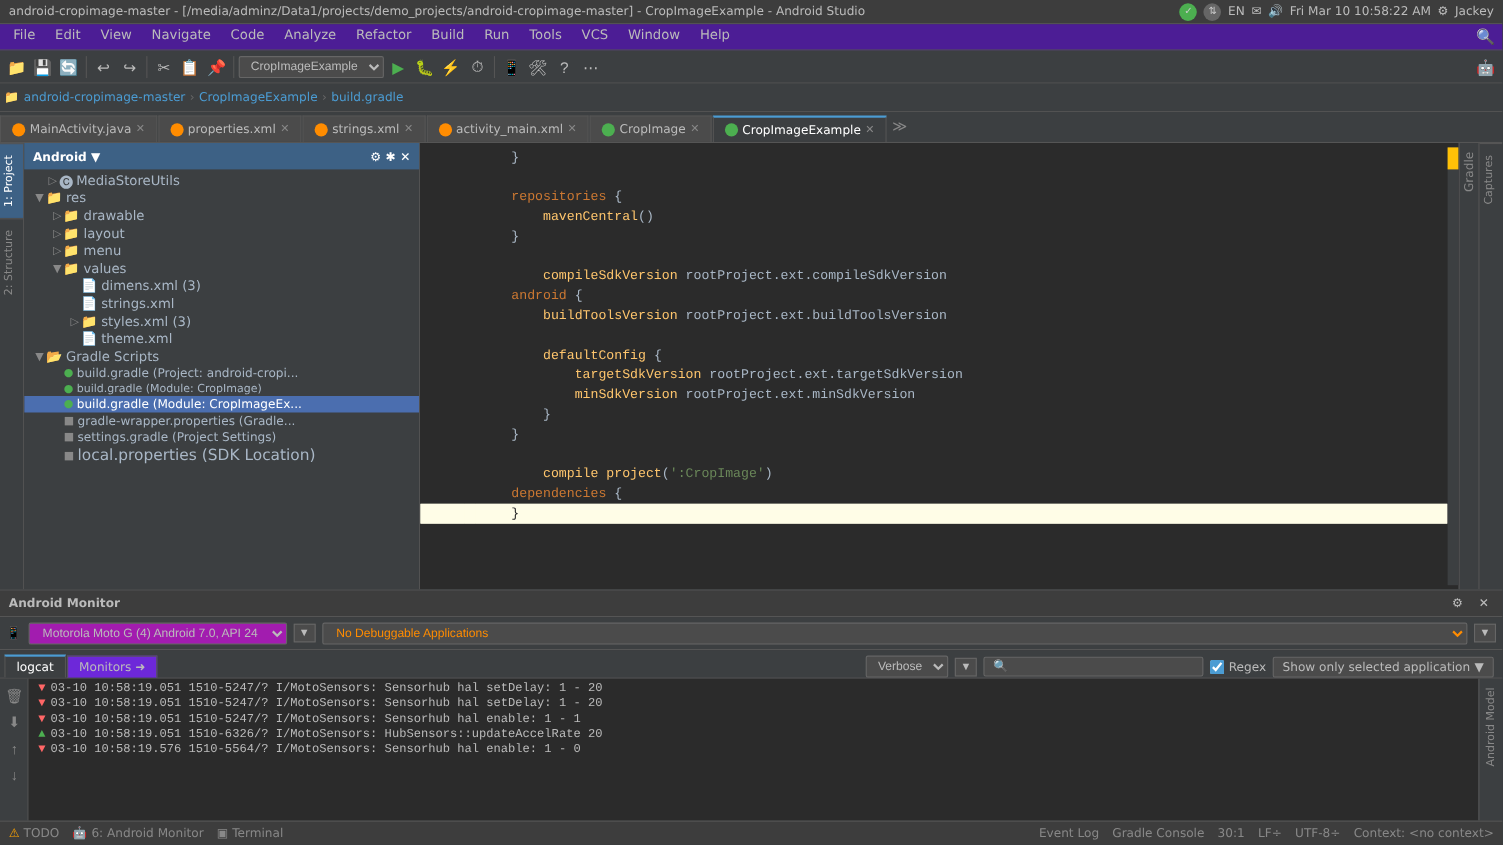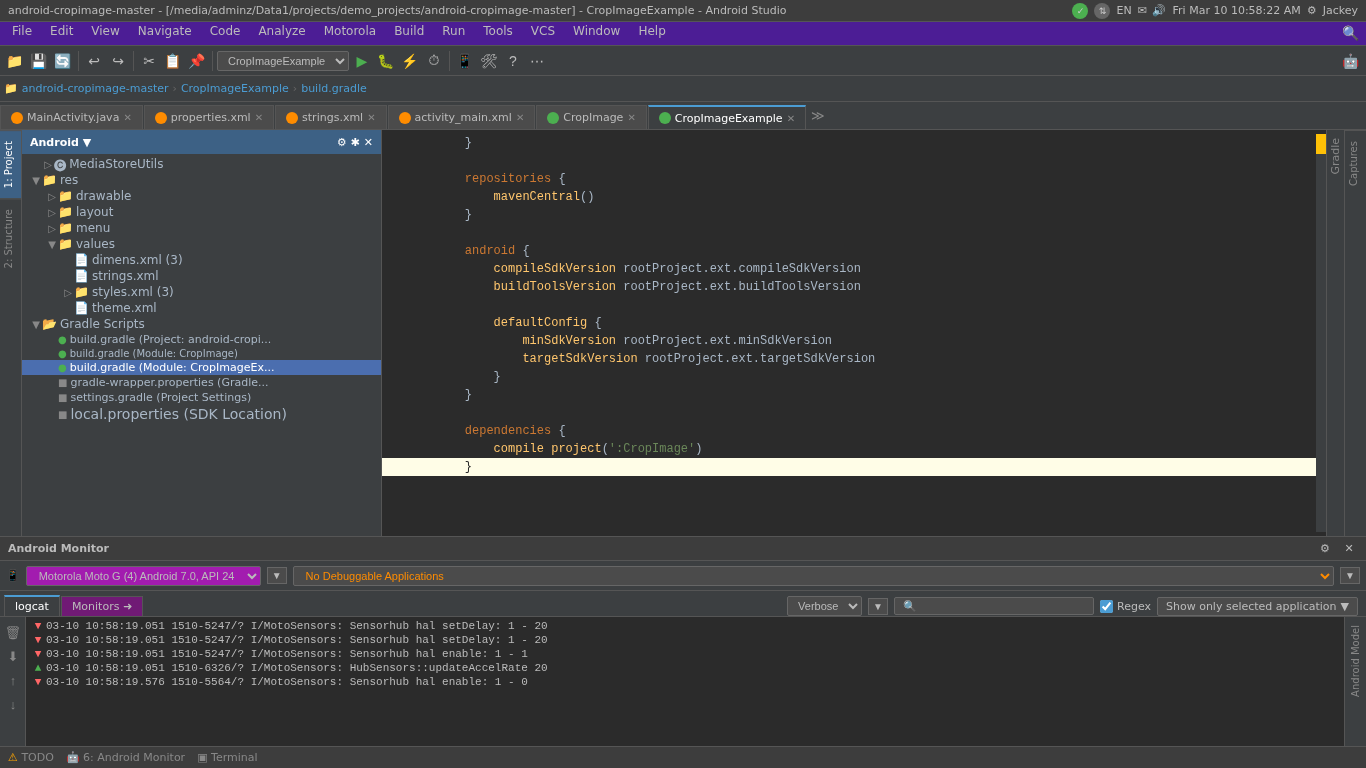"Motorola" span.menu-item { text: Motorola -> Refactor }
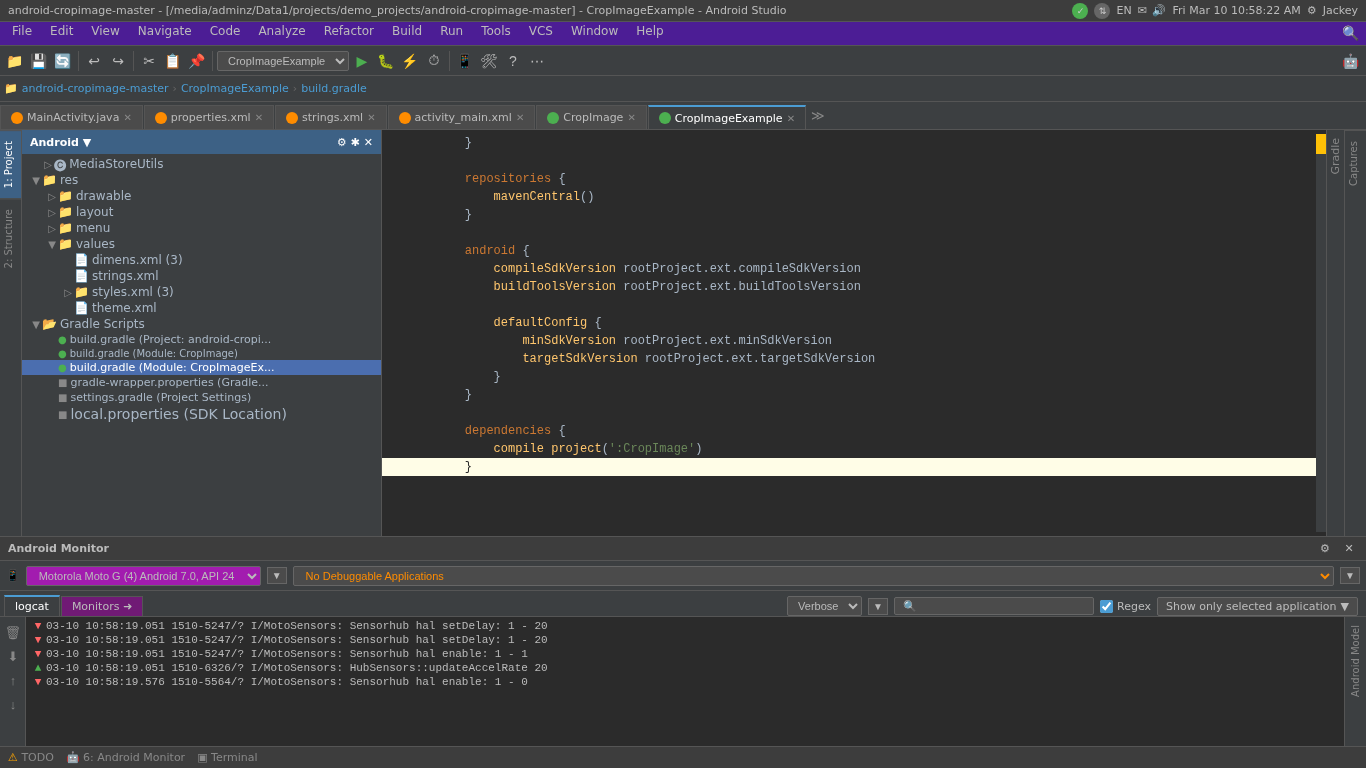"android {" div.code-line { order: before "compileSdkVersion" -> after "compileSdkVersion" }
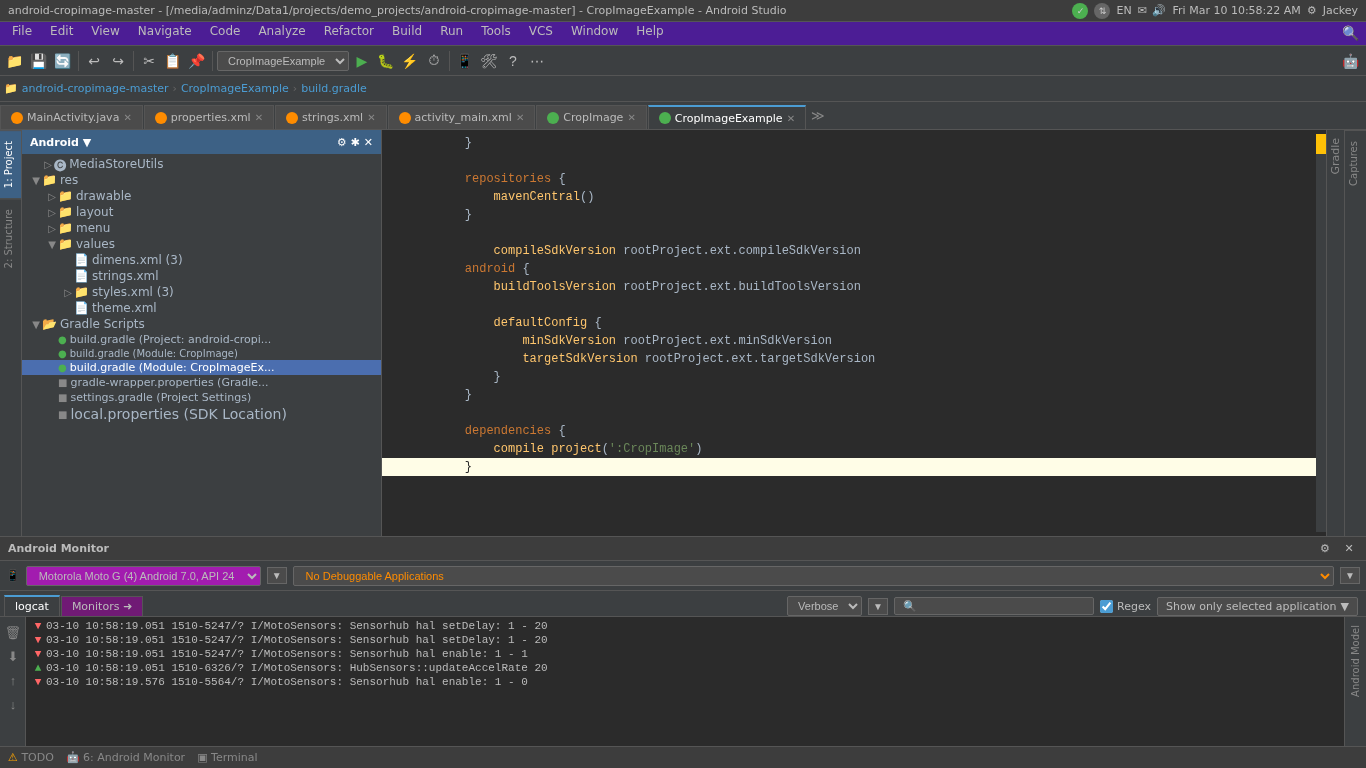"minSdkVersion" div.code-line { order: before "targetSdkVersion" -> after "targetSdkVersion" }
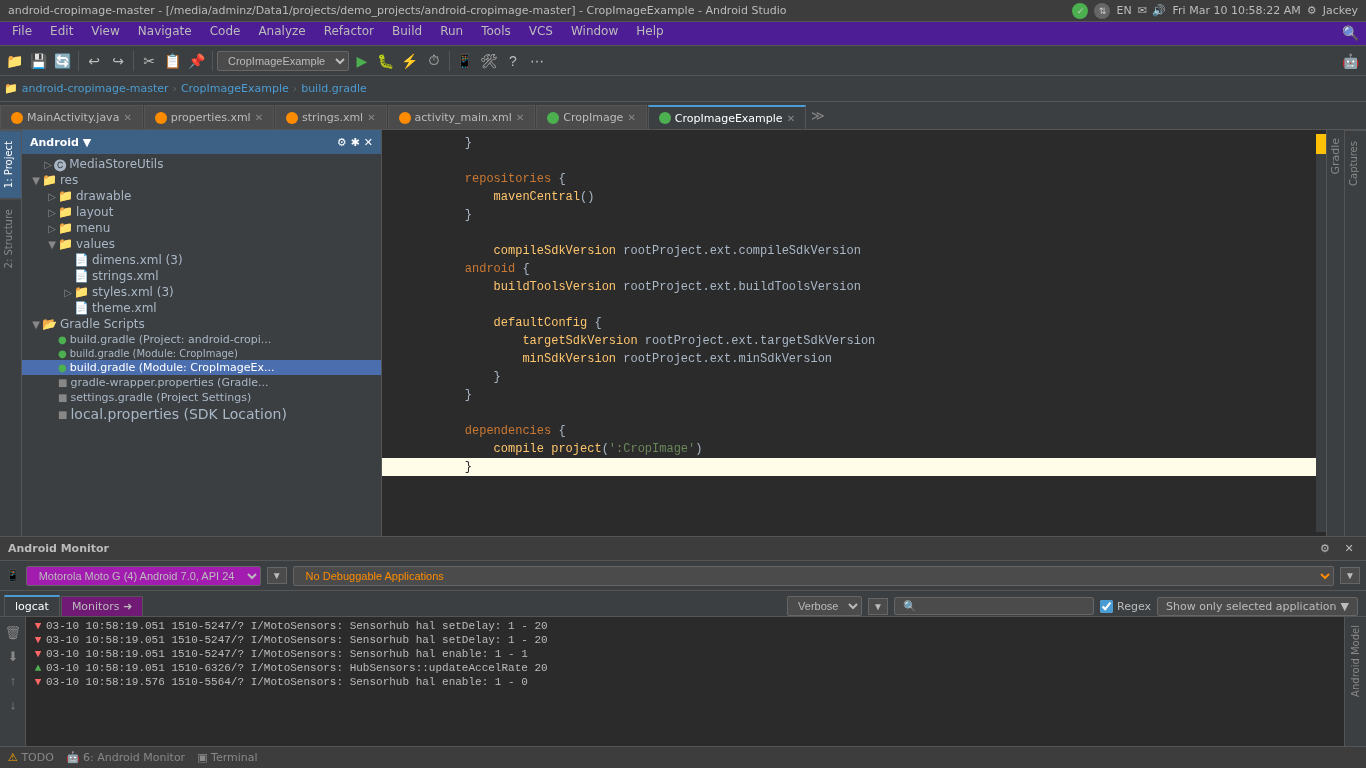"dependencies {" div.code-line { order: before "compile project(':CropImage')" -> after "compile project(':CropImage')" }
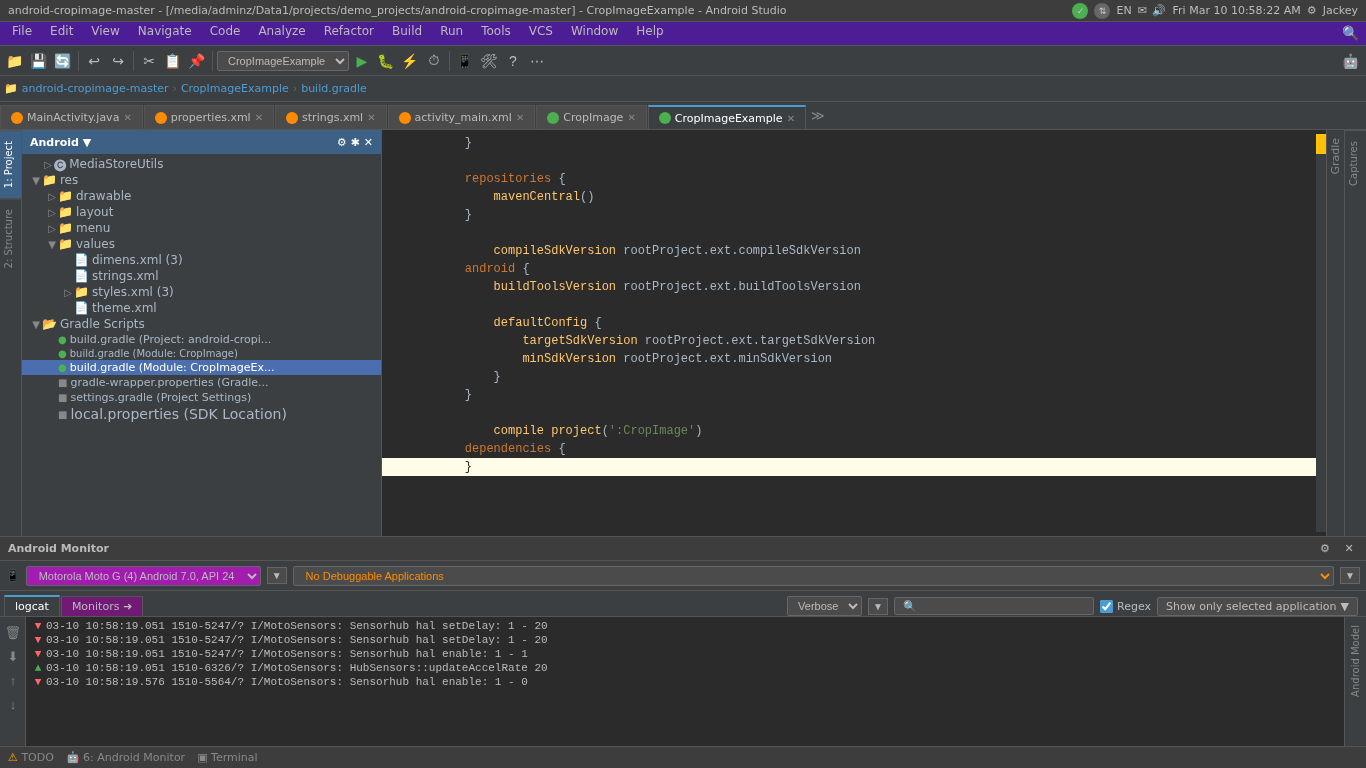"Monitors ➜" .log-tab { background: #701a75 -> #6d28d9 }
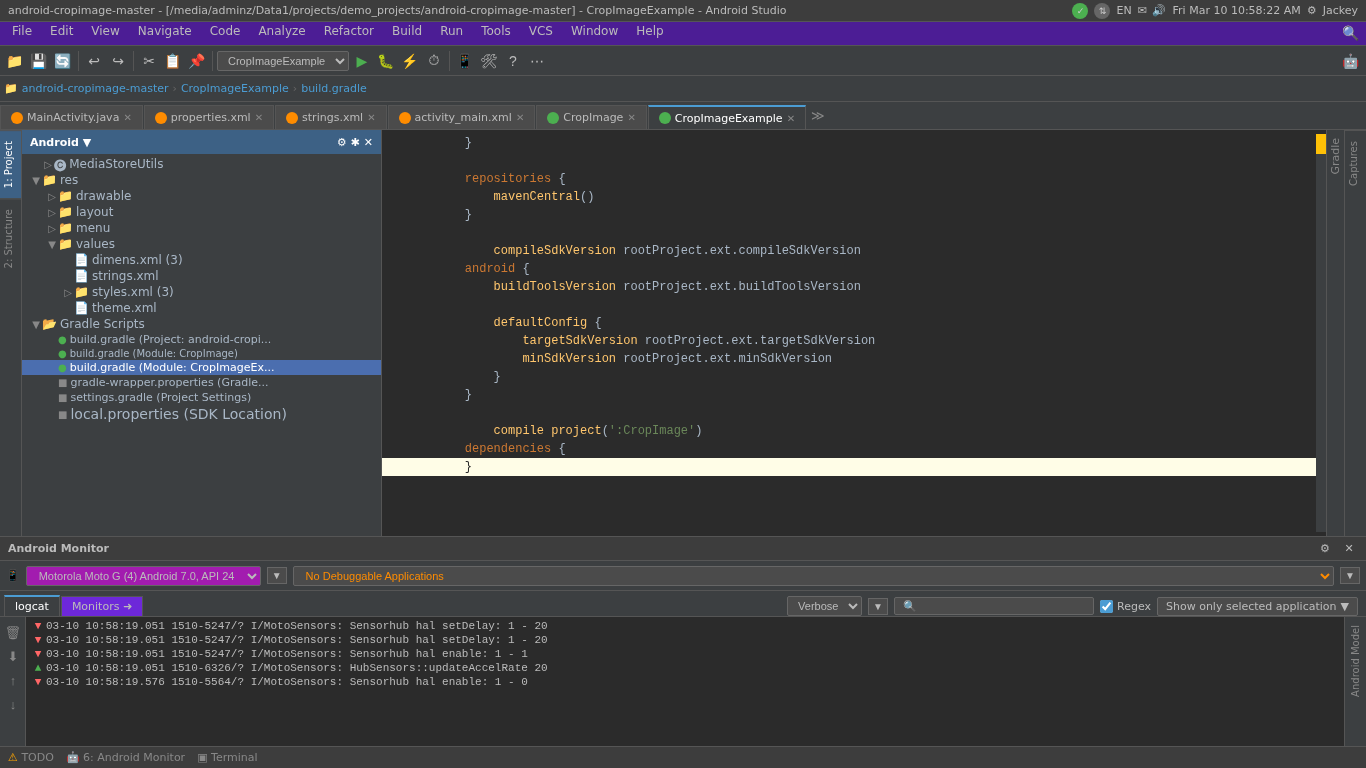"Event Log" div.status-right { html: none -> <div> <span> <span>Event Log</span> </span> <span> <span>Gradle Console</span> </span> <span>30:1</span> <span>LF÷</span> <span>UTF-8÷</span> <span>Context: &lt;no context&gt;</span> </div> }
